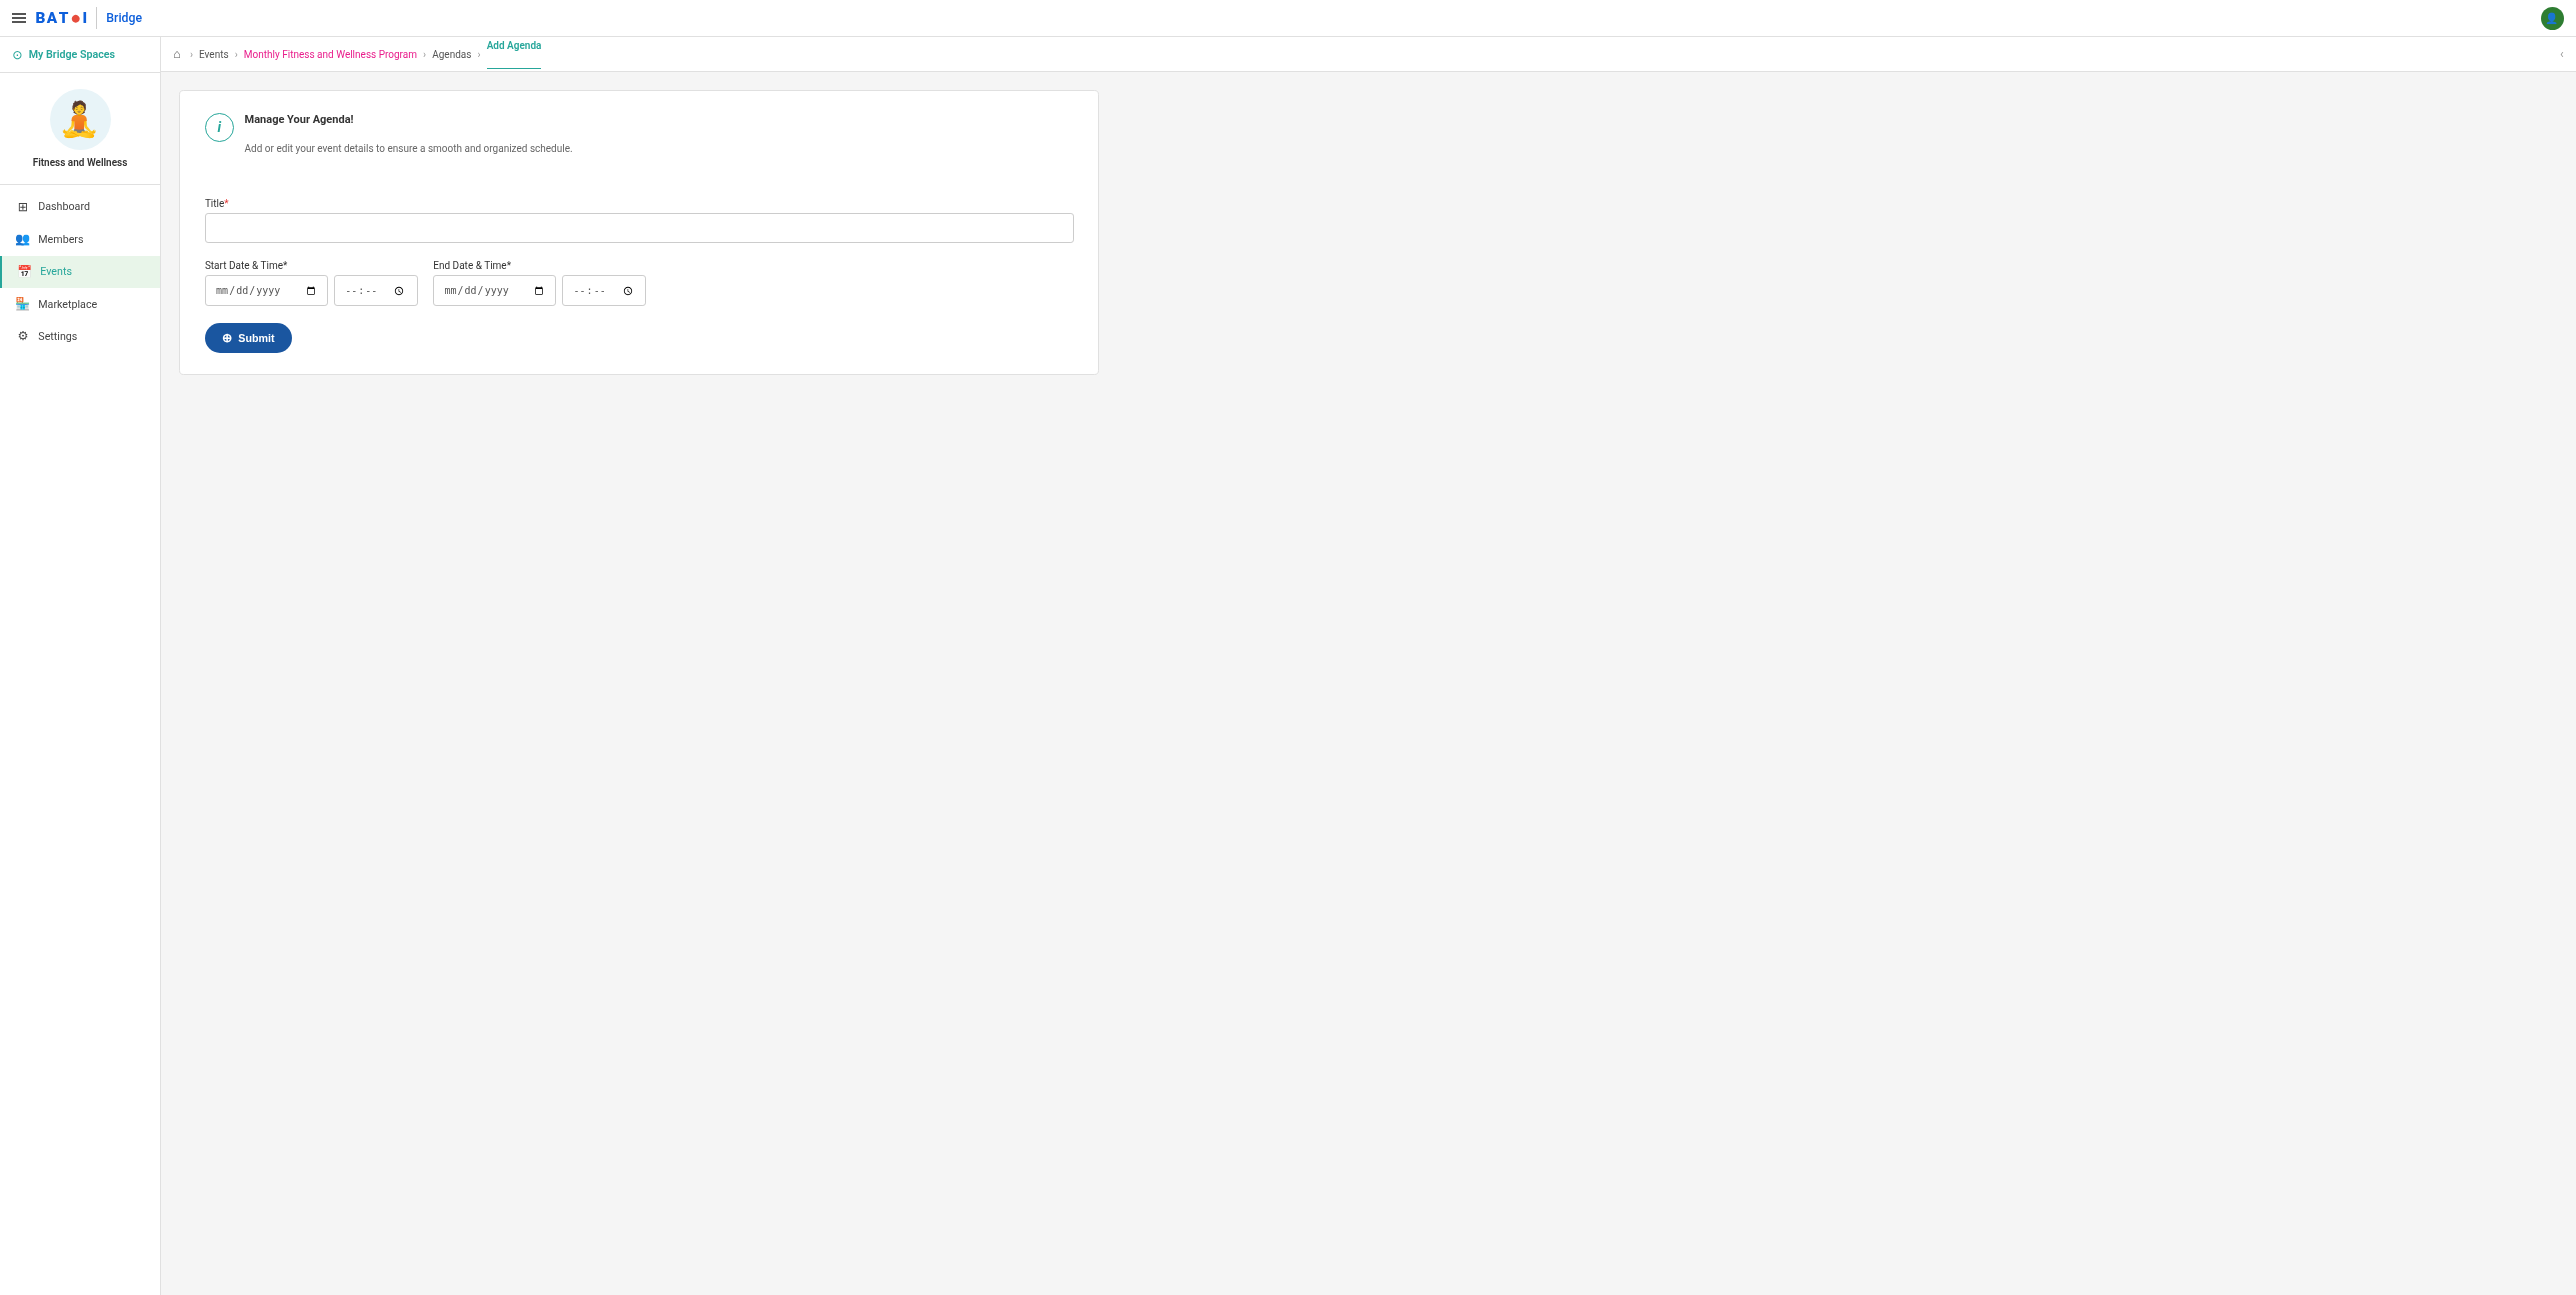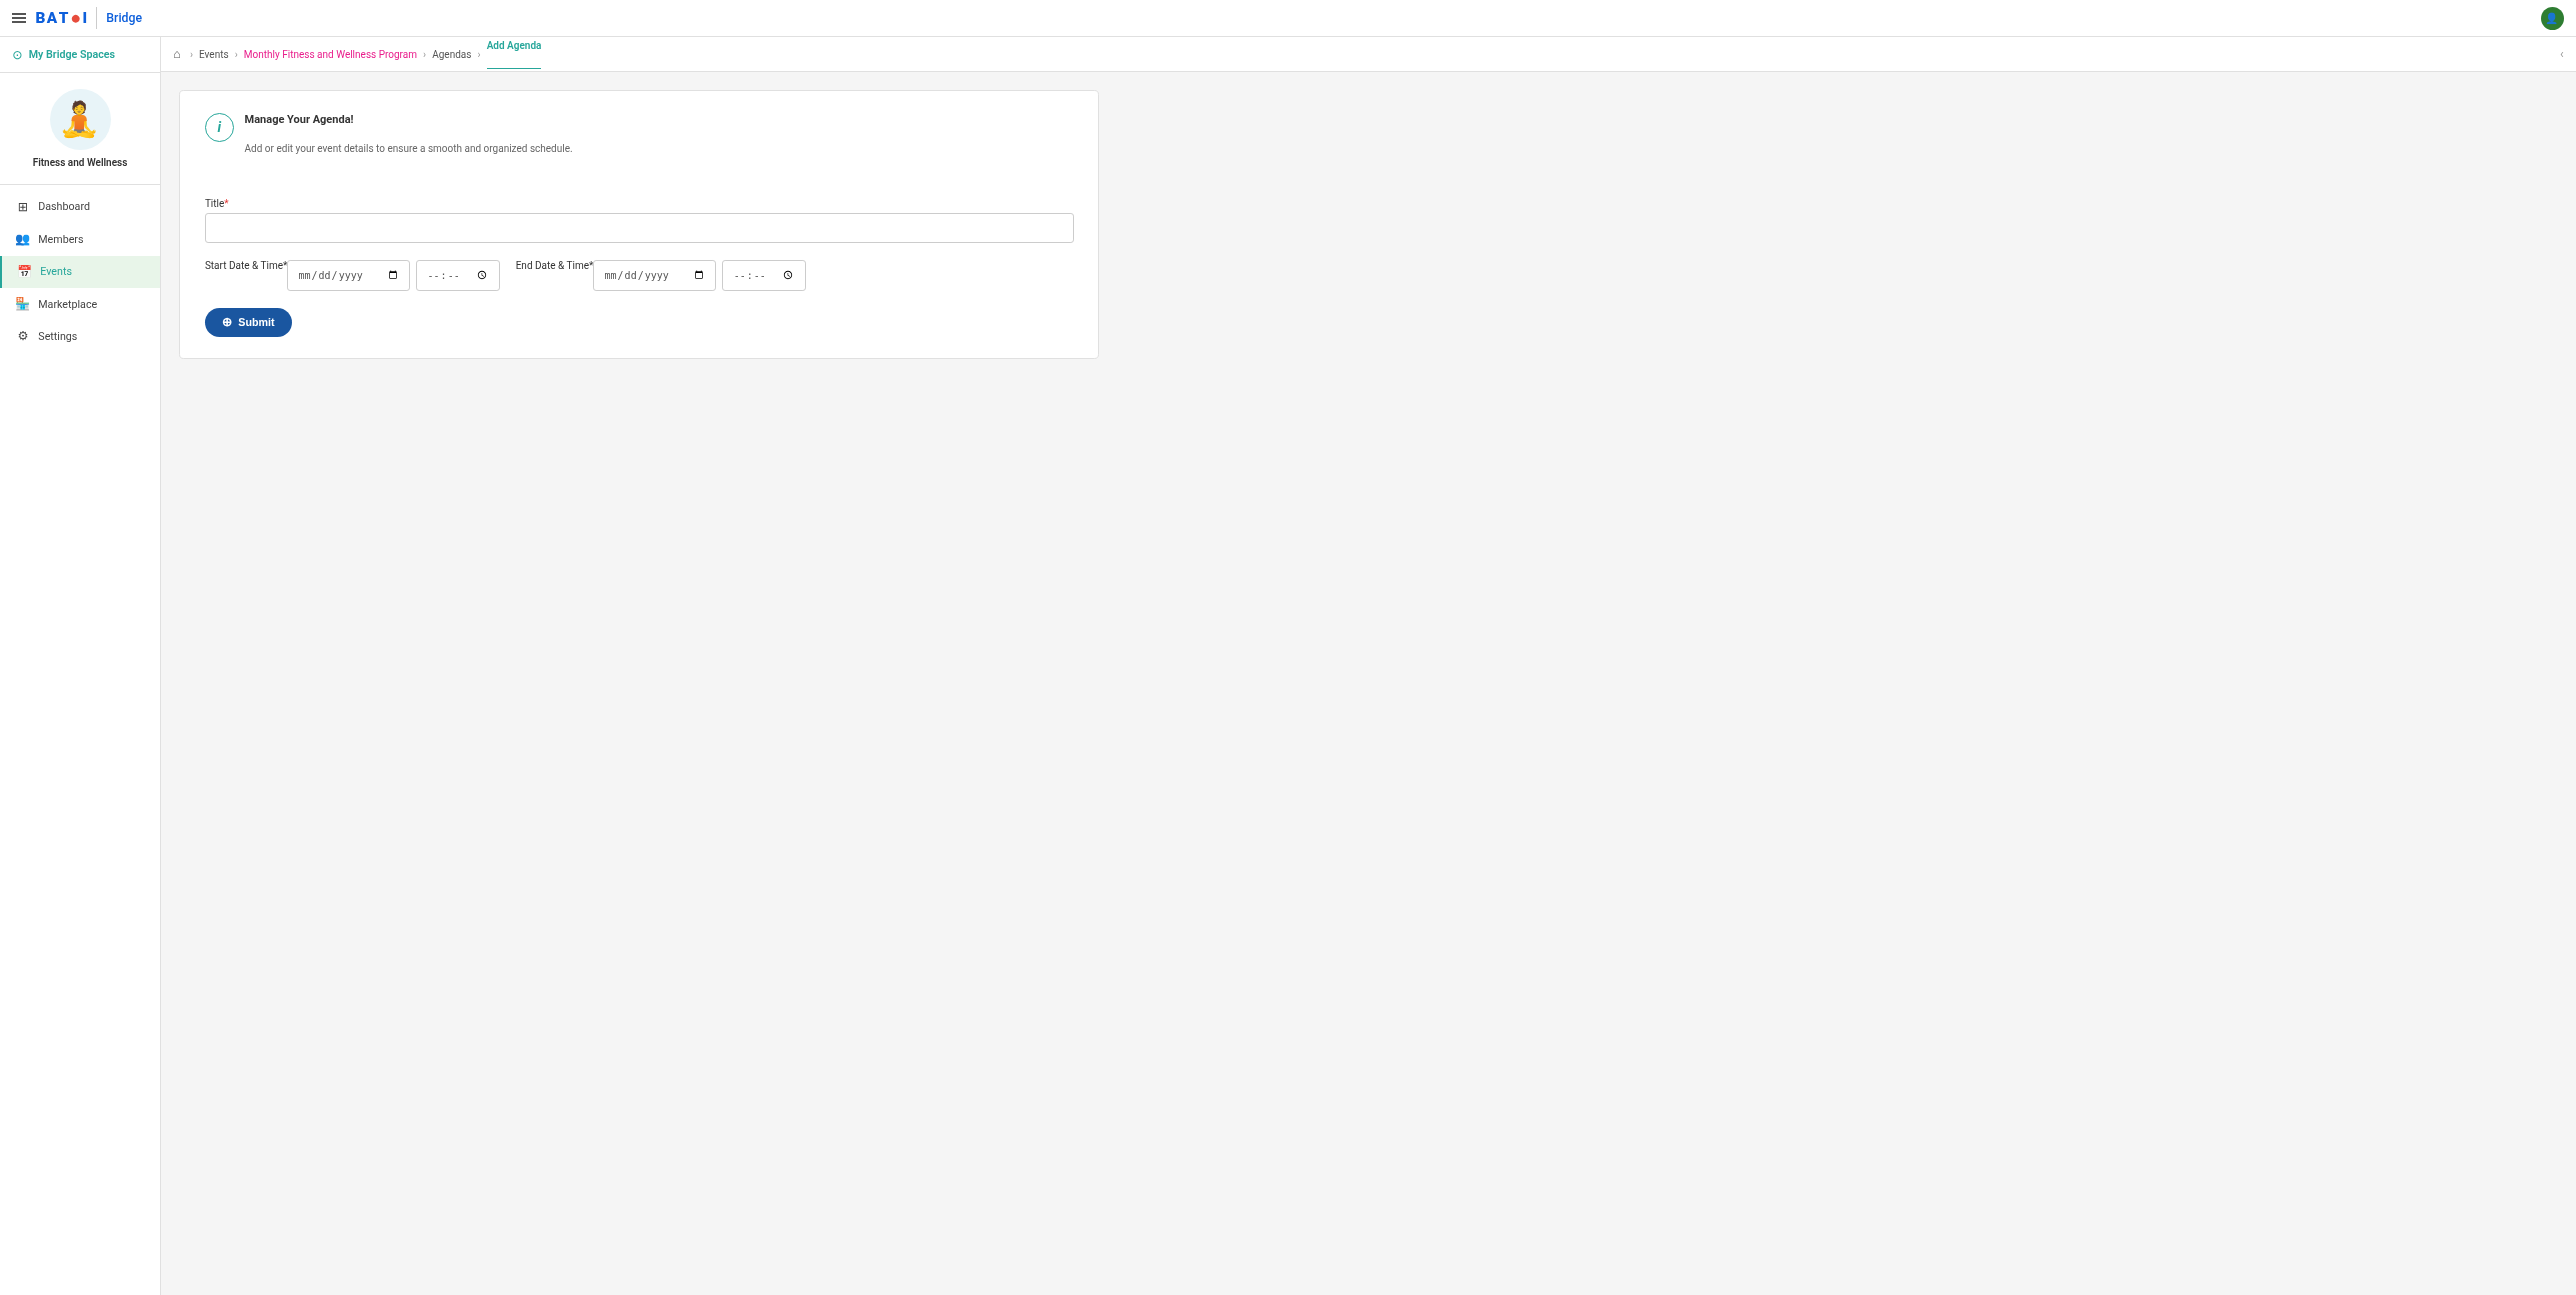"Start Date & Time*" .date-time-group { flex-direction: row -> column }
